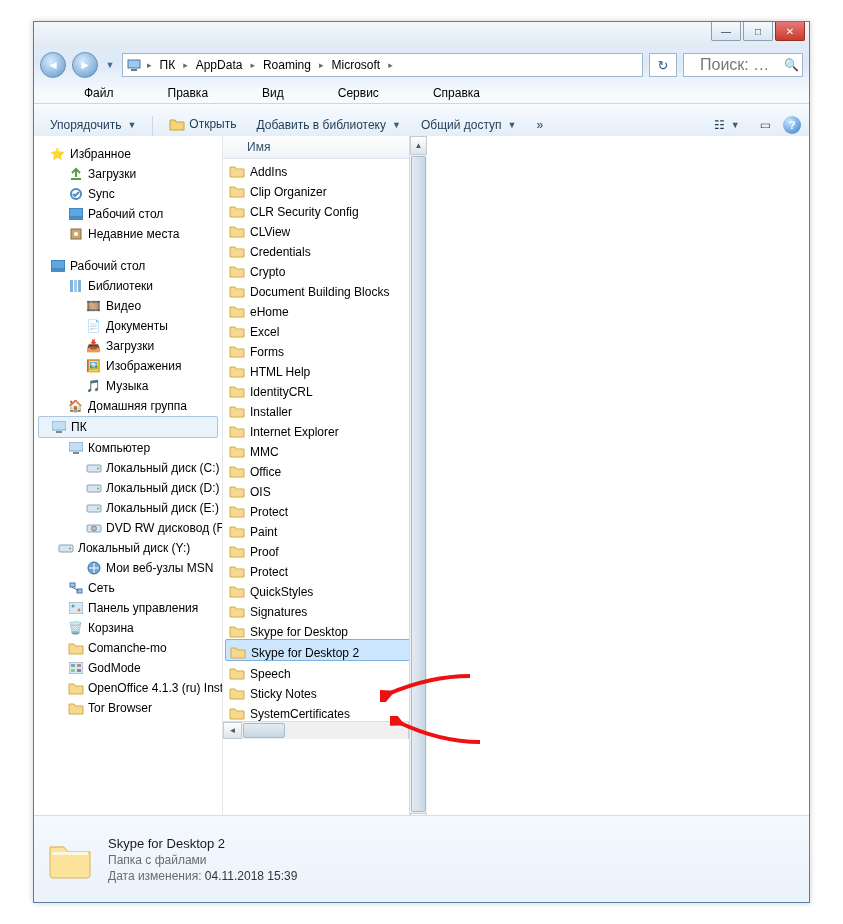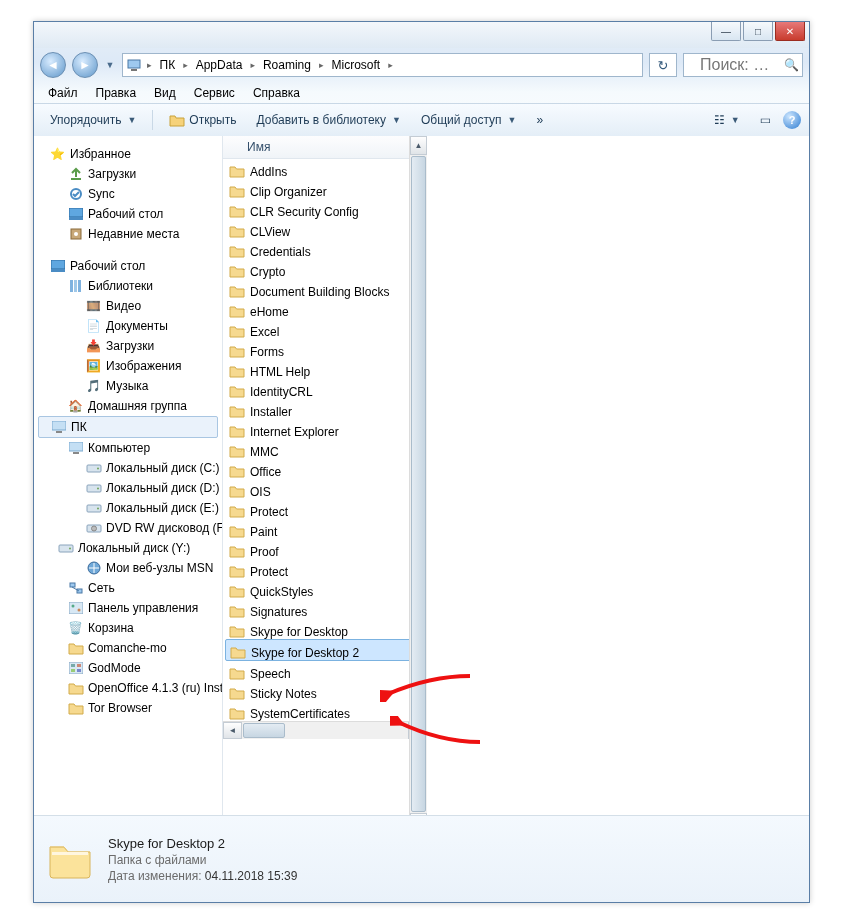"Файл" .menuitem { margin-left: none -> 36px }
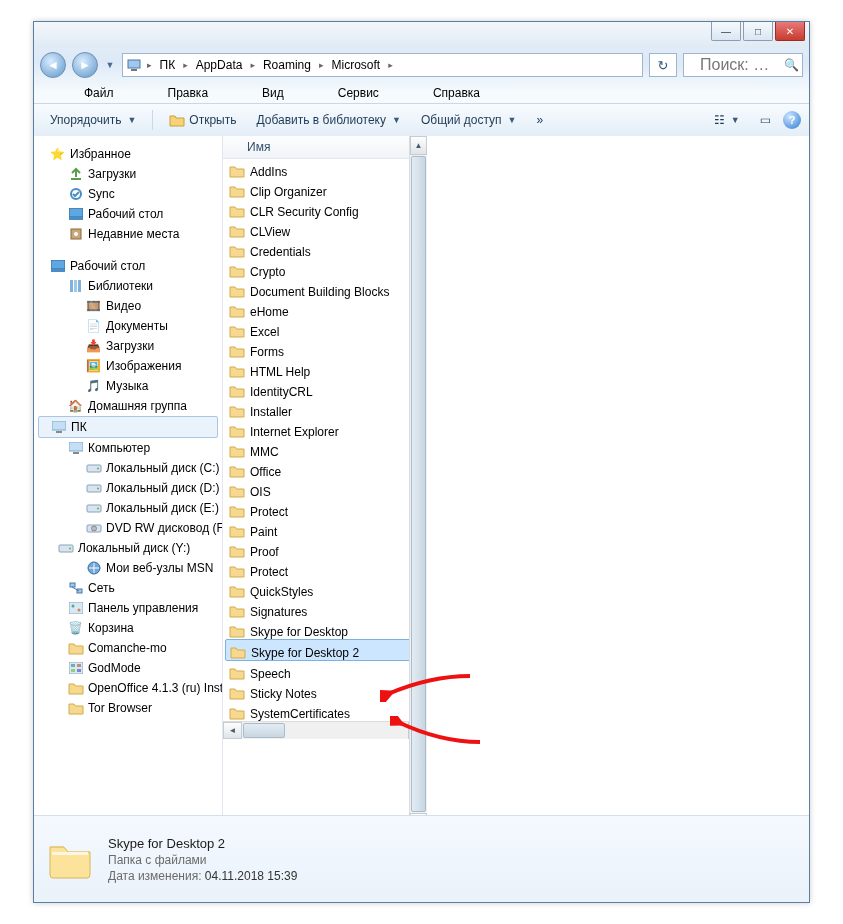"Упорядочить" .toolbar { align-items: center -> flex-end }
